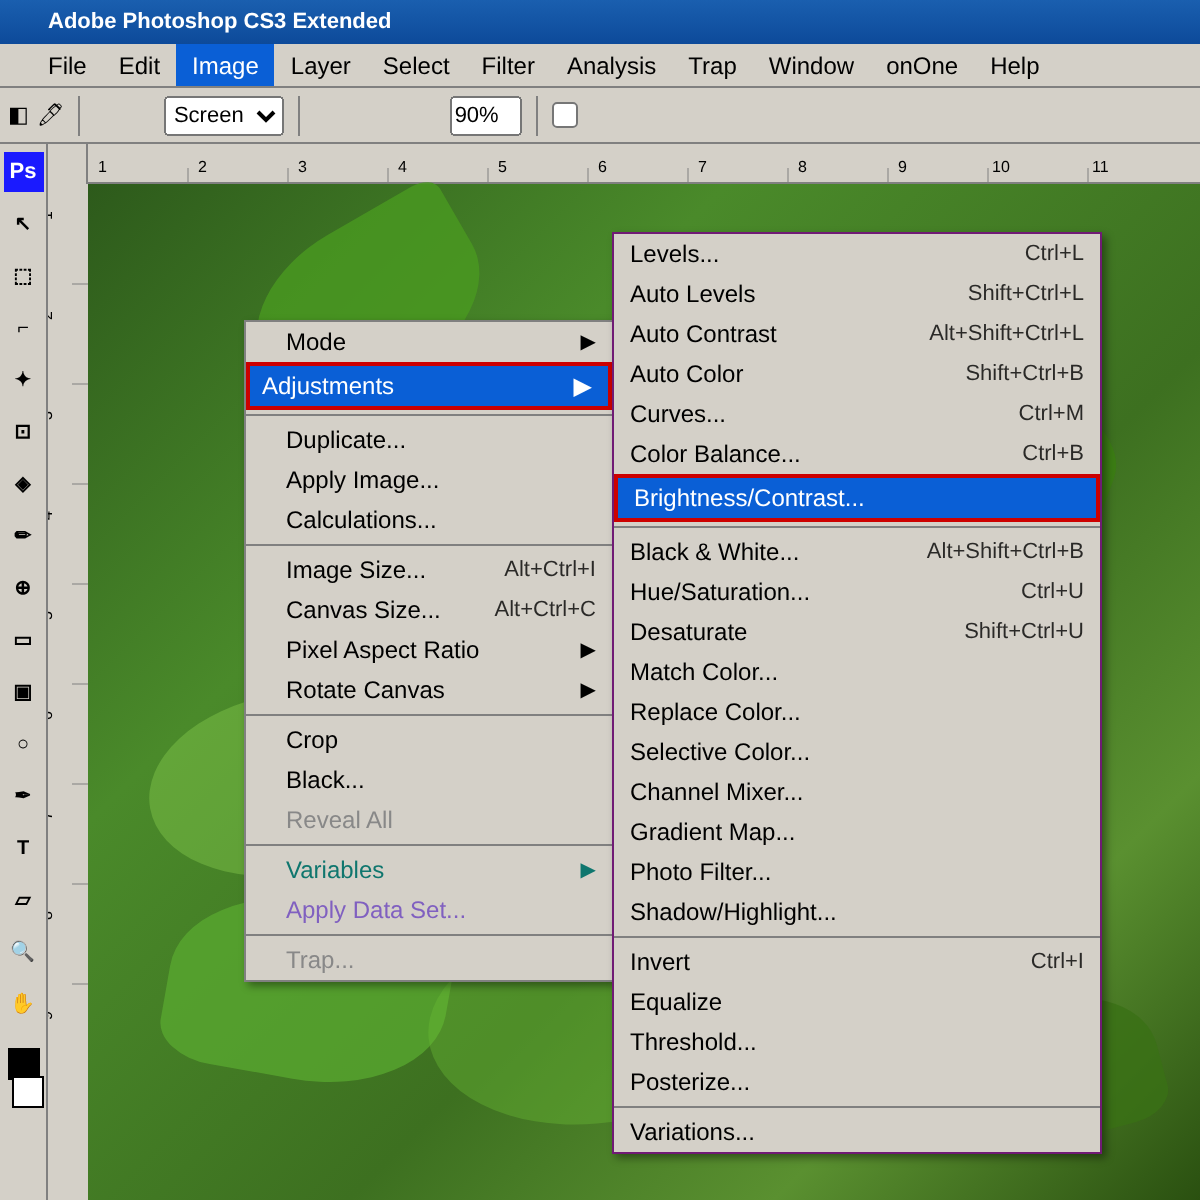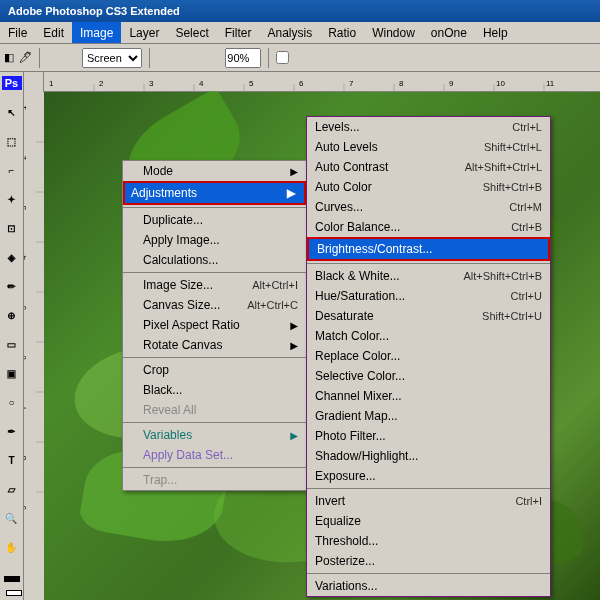"Adobe Photoshop CS3 Extended" .title-bar { padding: 0 8px -> 0 24px }
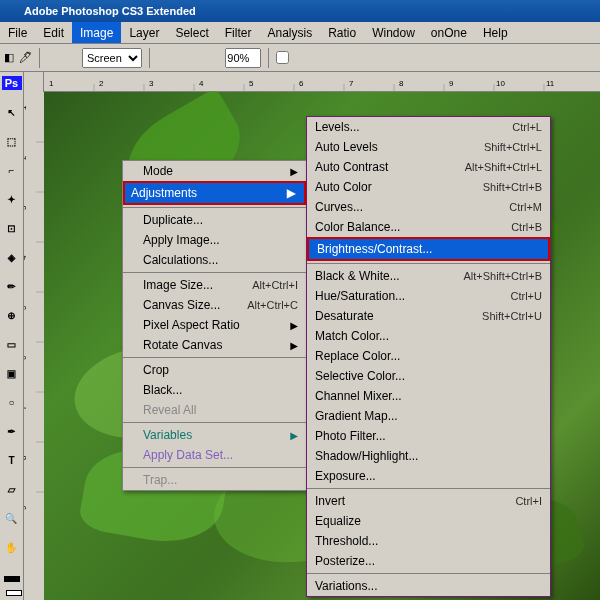"File" .menu-bar { padding-left: none -> 16px }
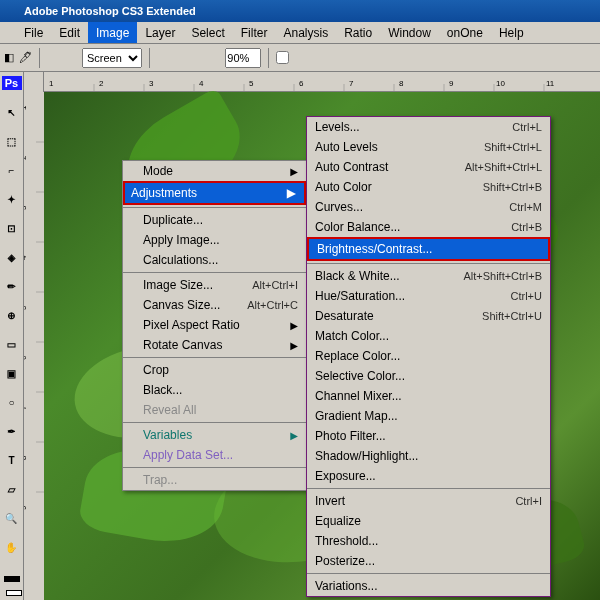"Ratio" div.menu-bar-item { text: Ratio -> Trap }
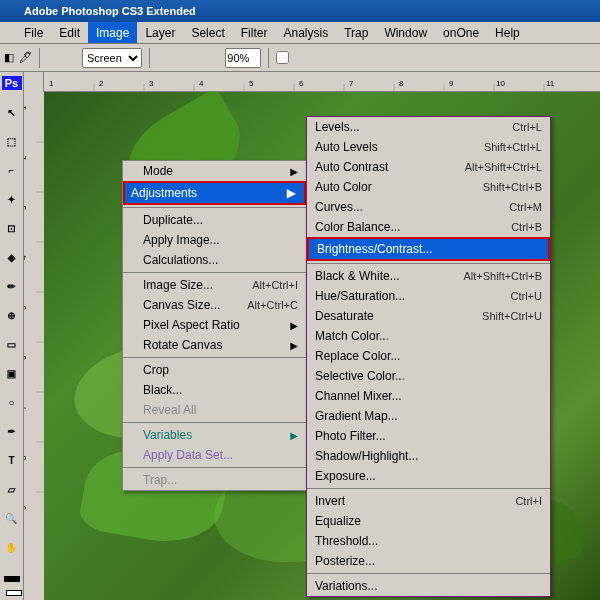"Ps" .left-toolbar { gap: 16px -> 6px }
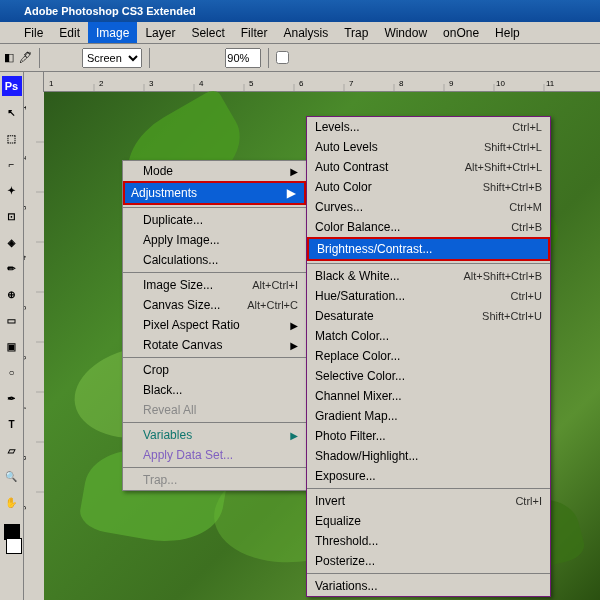"Exposure..." div.sub-item { html: <div> <span>Exposure...</span> </div> -> none }
